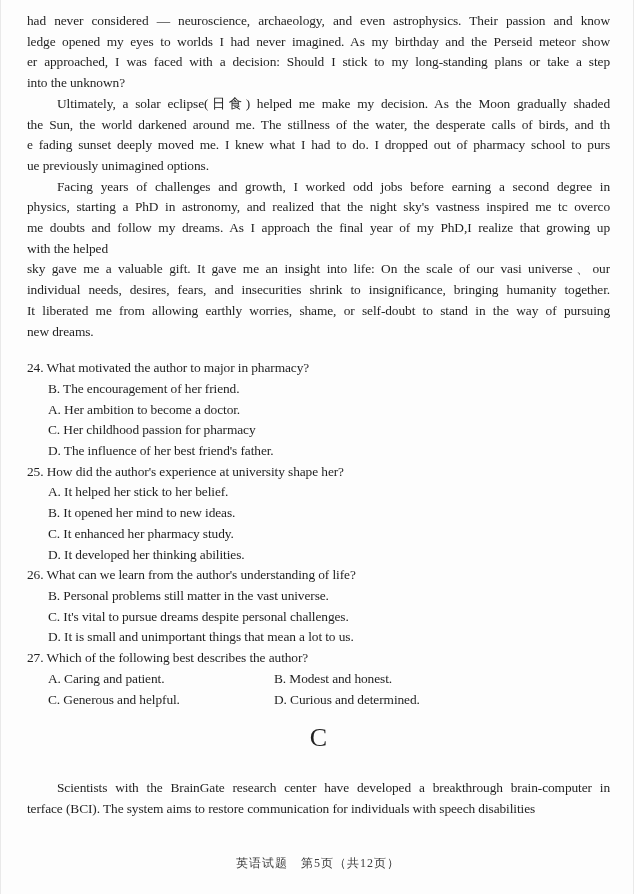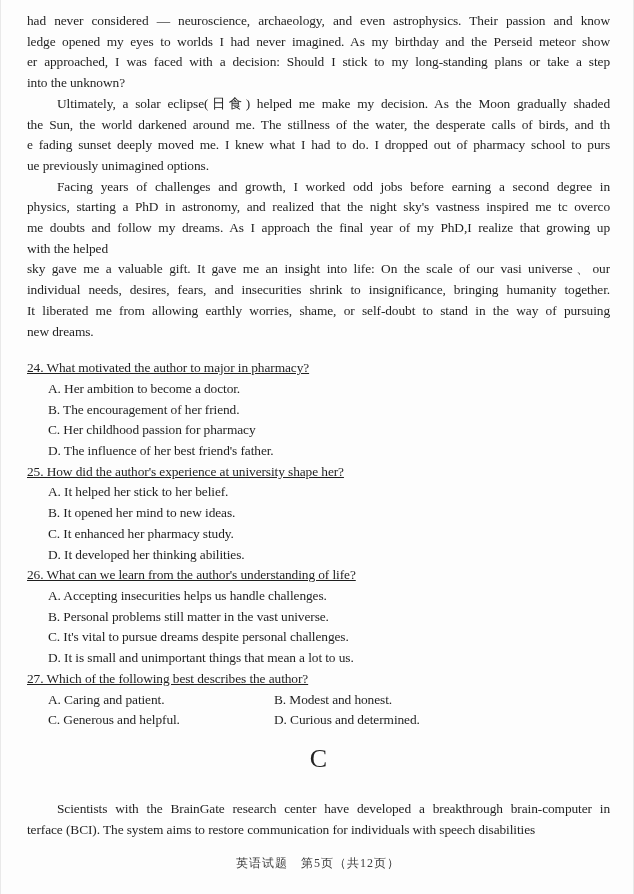"24. What motivated the author" .qline { text-decoration: underline -> none }
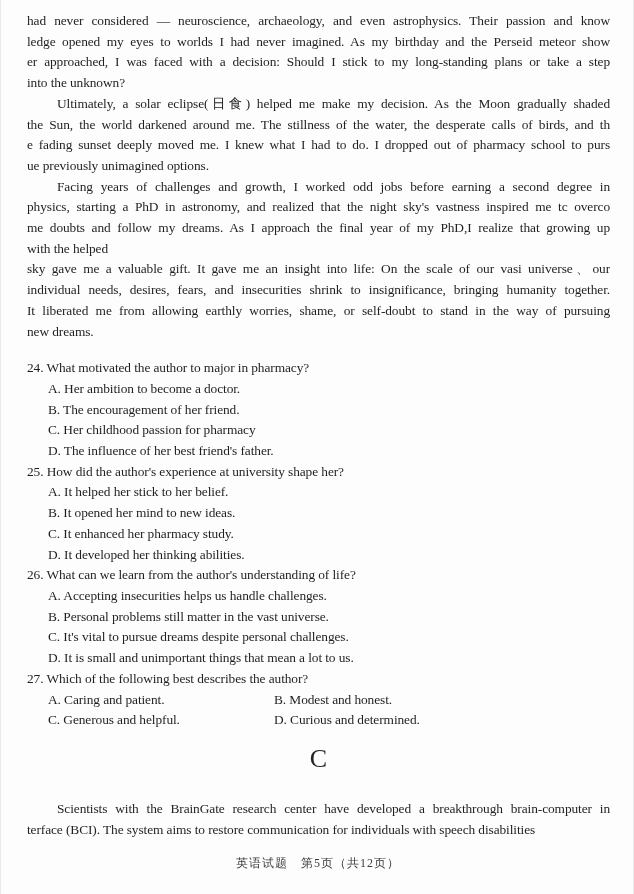"A. Her ambition to become" div.opt-line { order: before "B. The encouragement of her" -> after "B. The encouragement of her" }
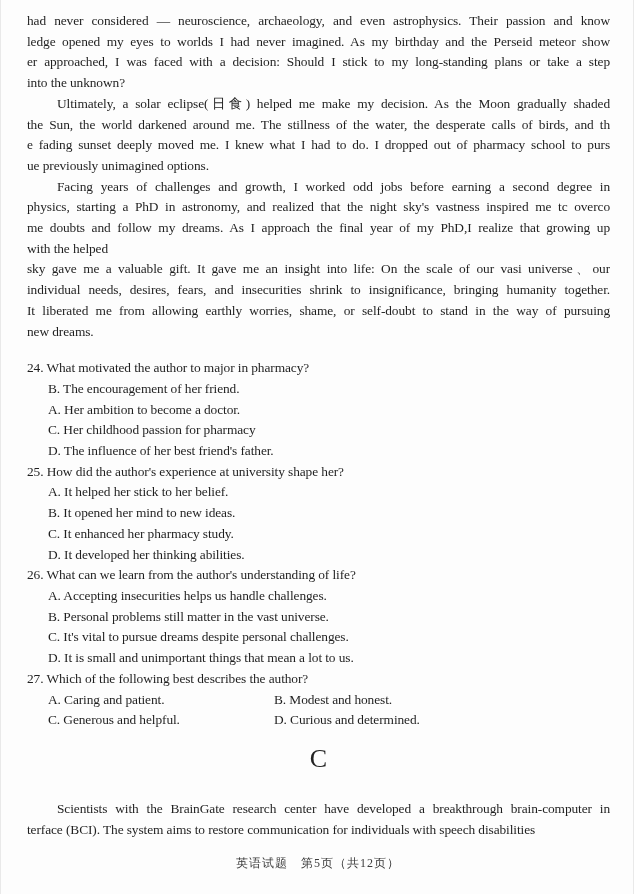"A. Accepting insecurities helps us" div.opt-line { html: <div>A. Accepting insecurities helps us handle challenges.</div> -> none }
